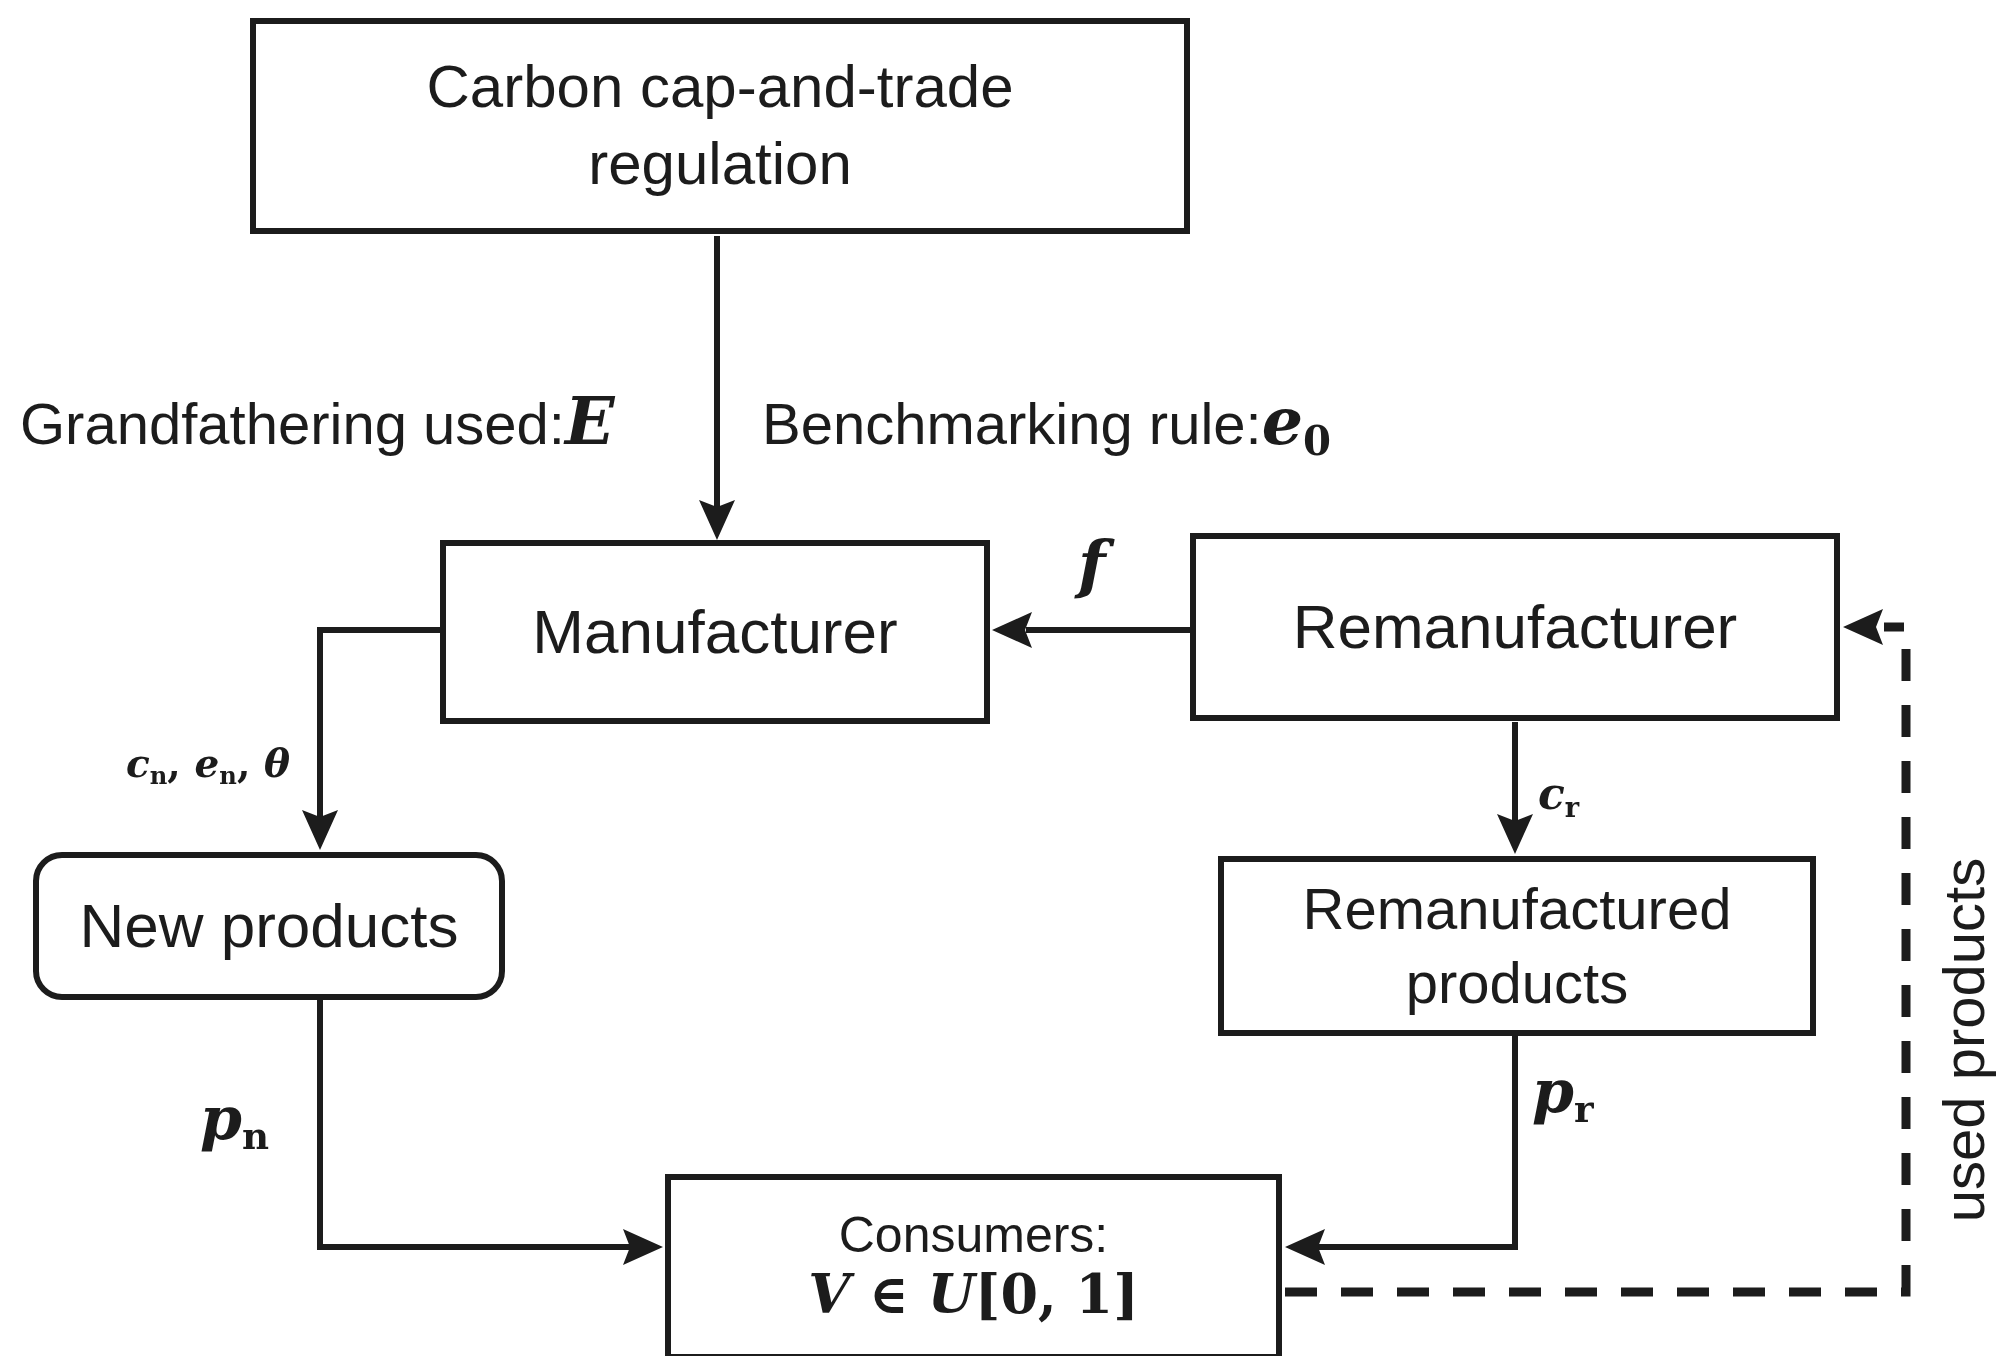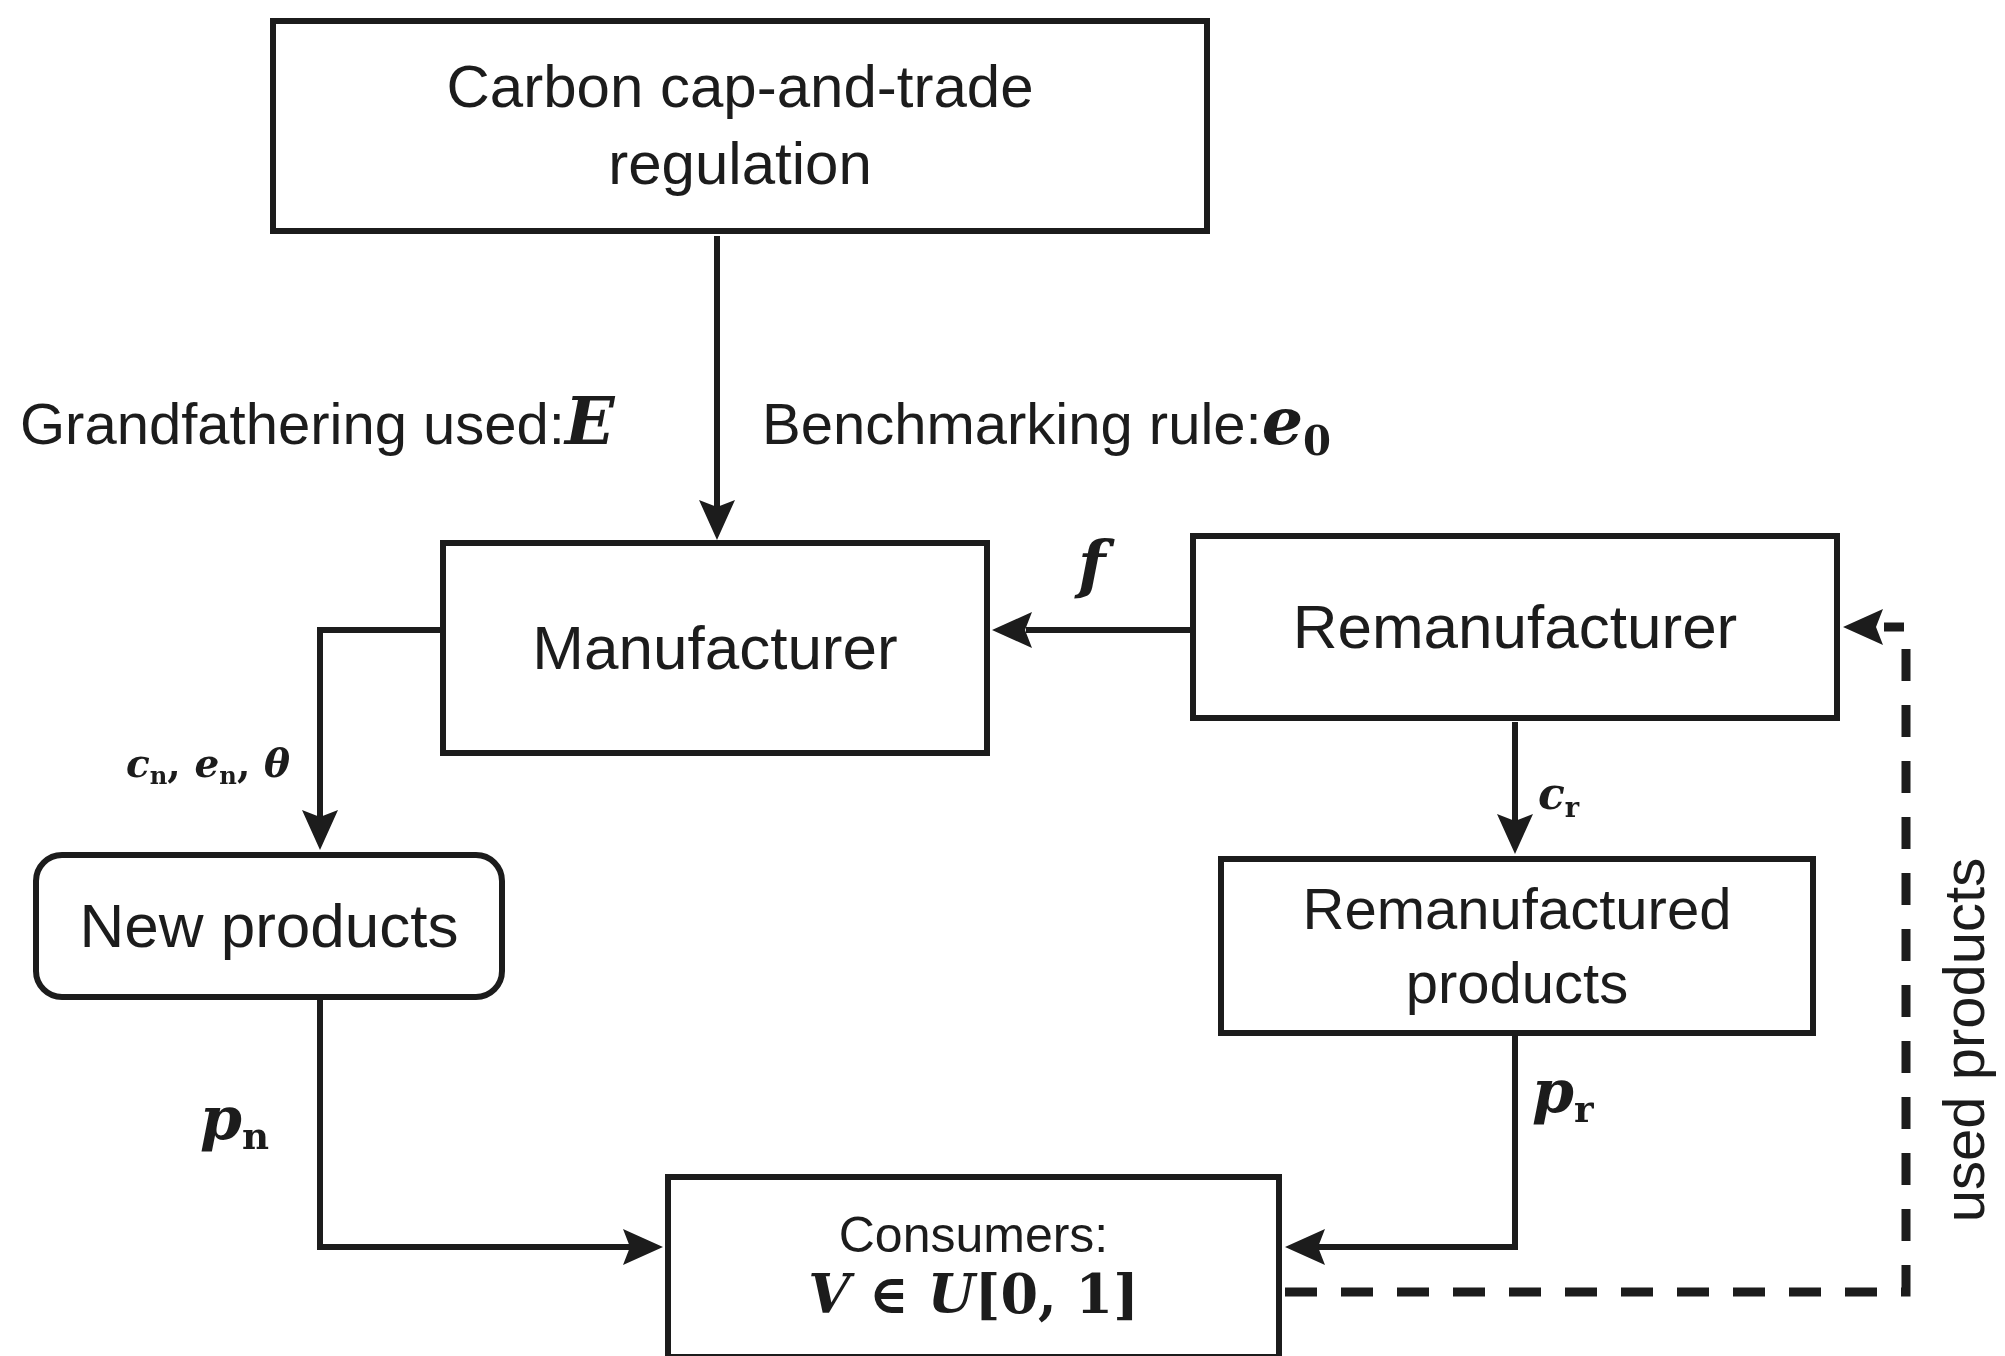"Carbon cap-and-trade" .node.regulation { margin-left: 20px -> none }
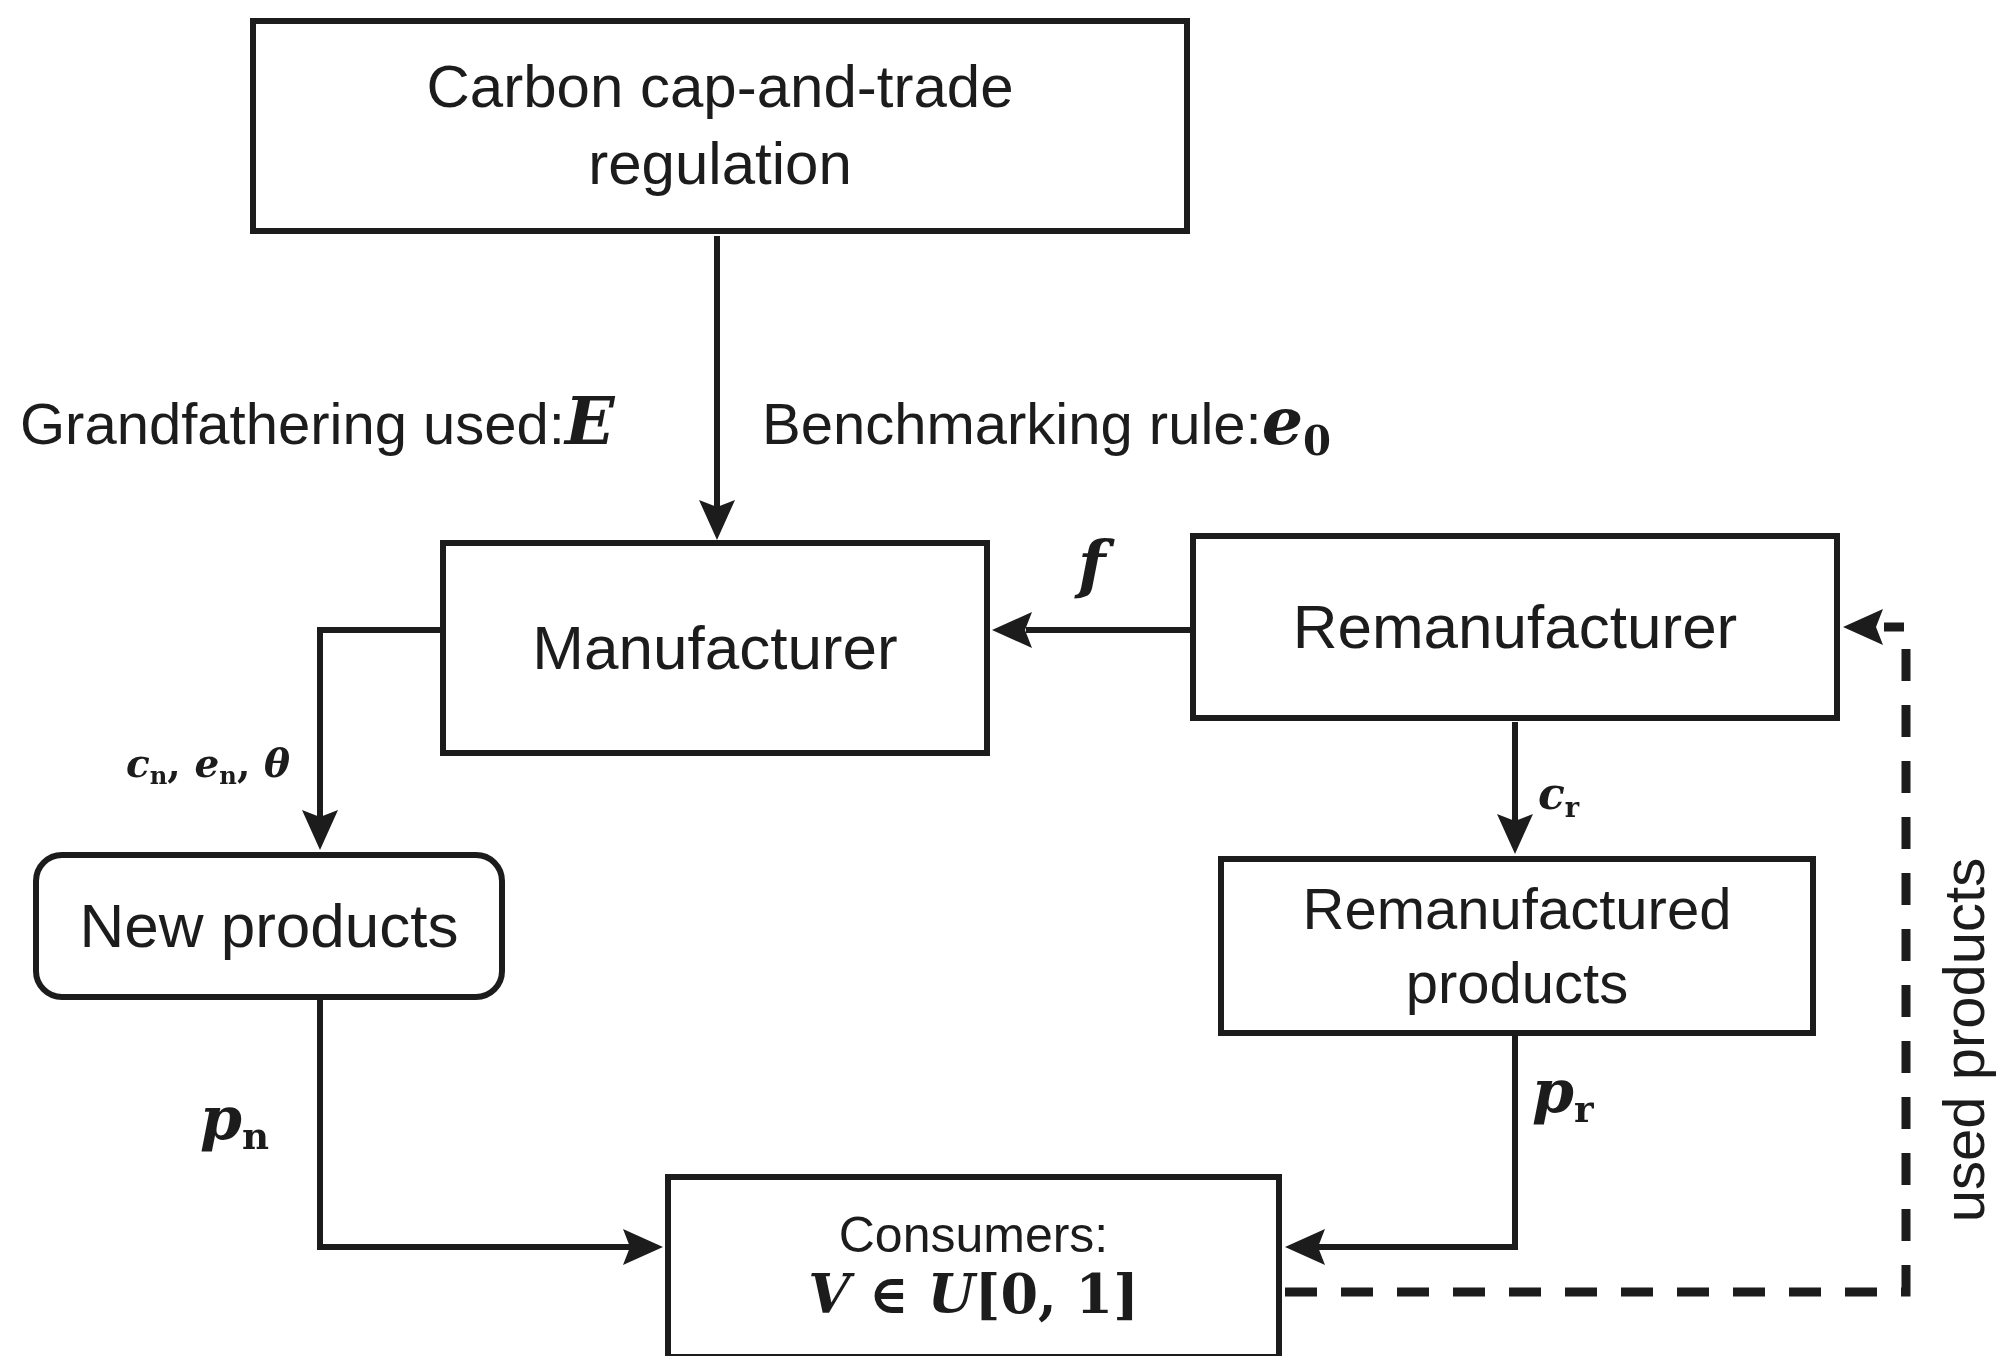"Manufacturer" .node.manufacturer { height: 216px -> 184px }
